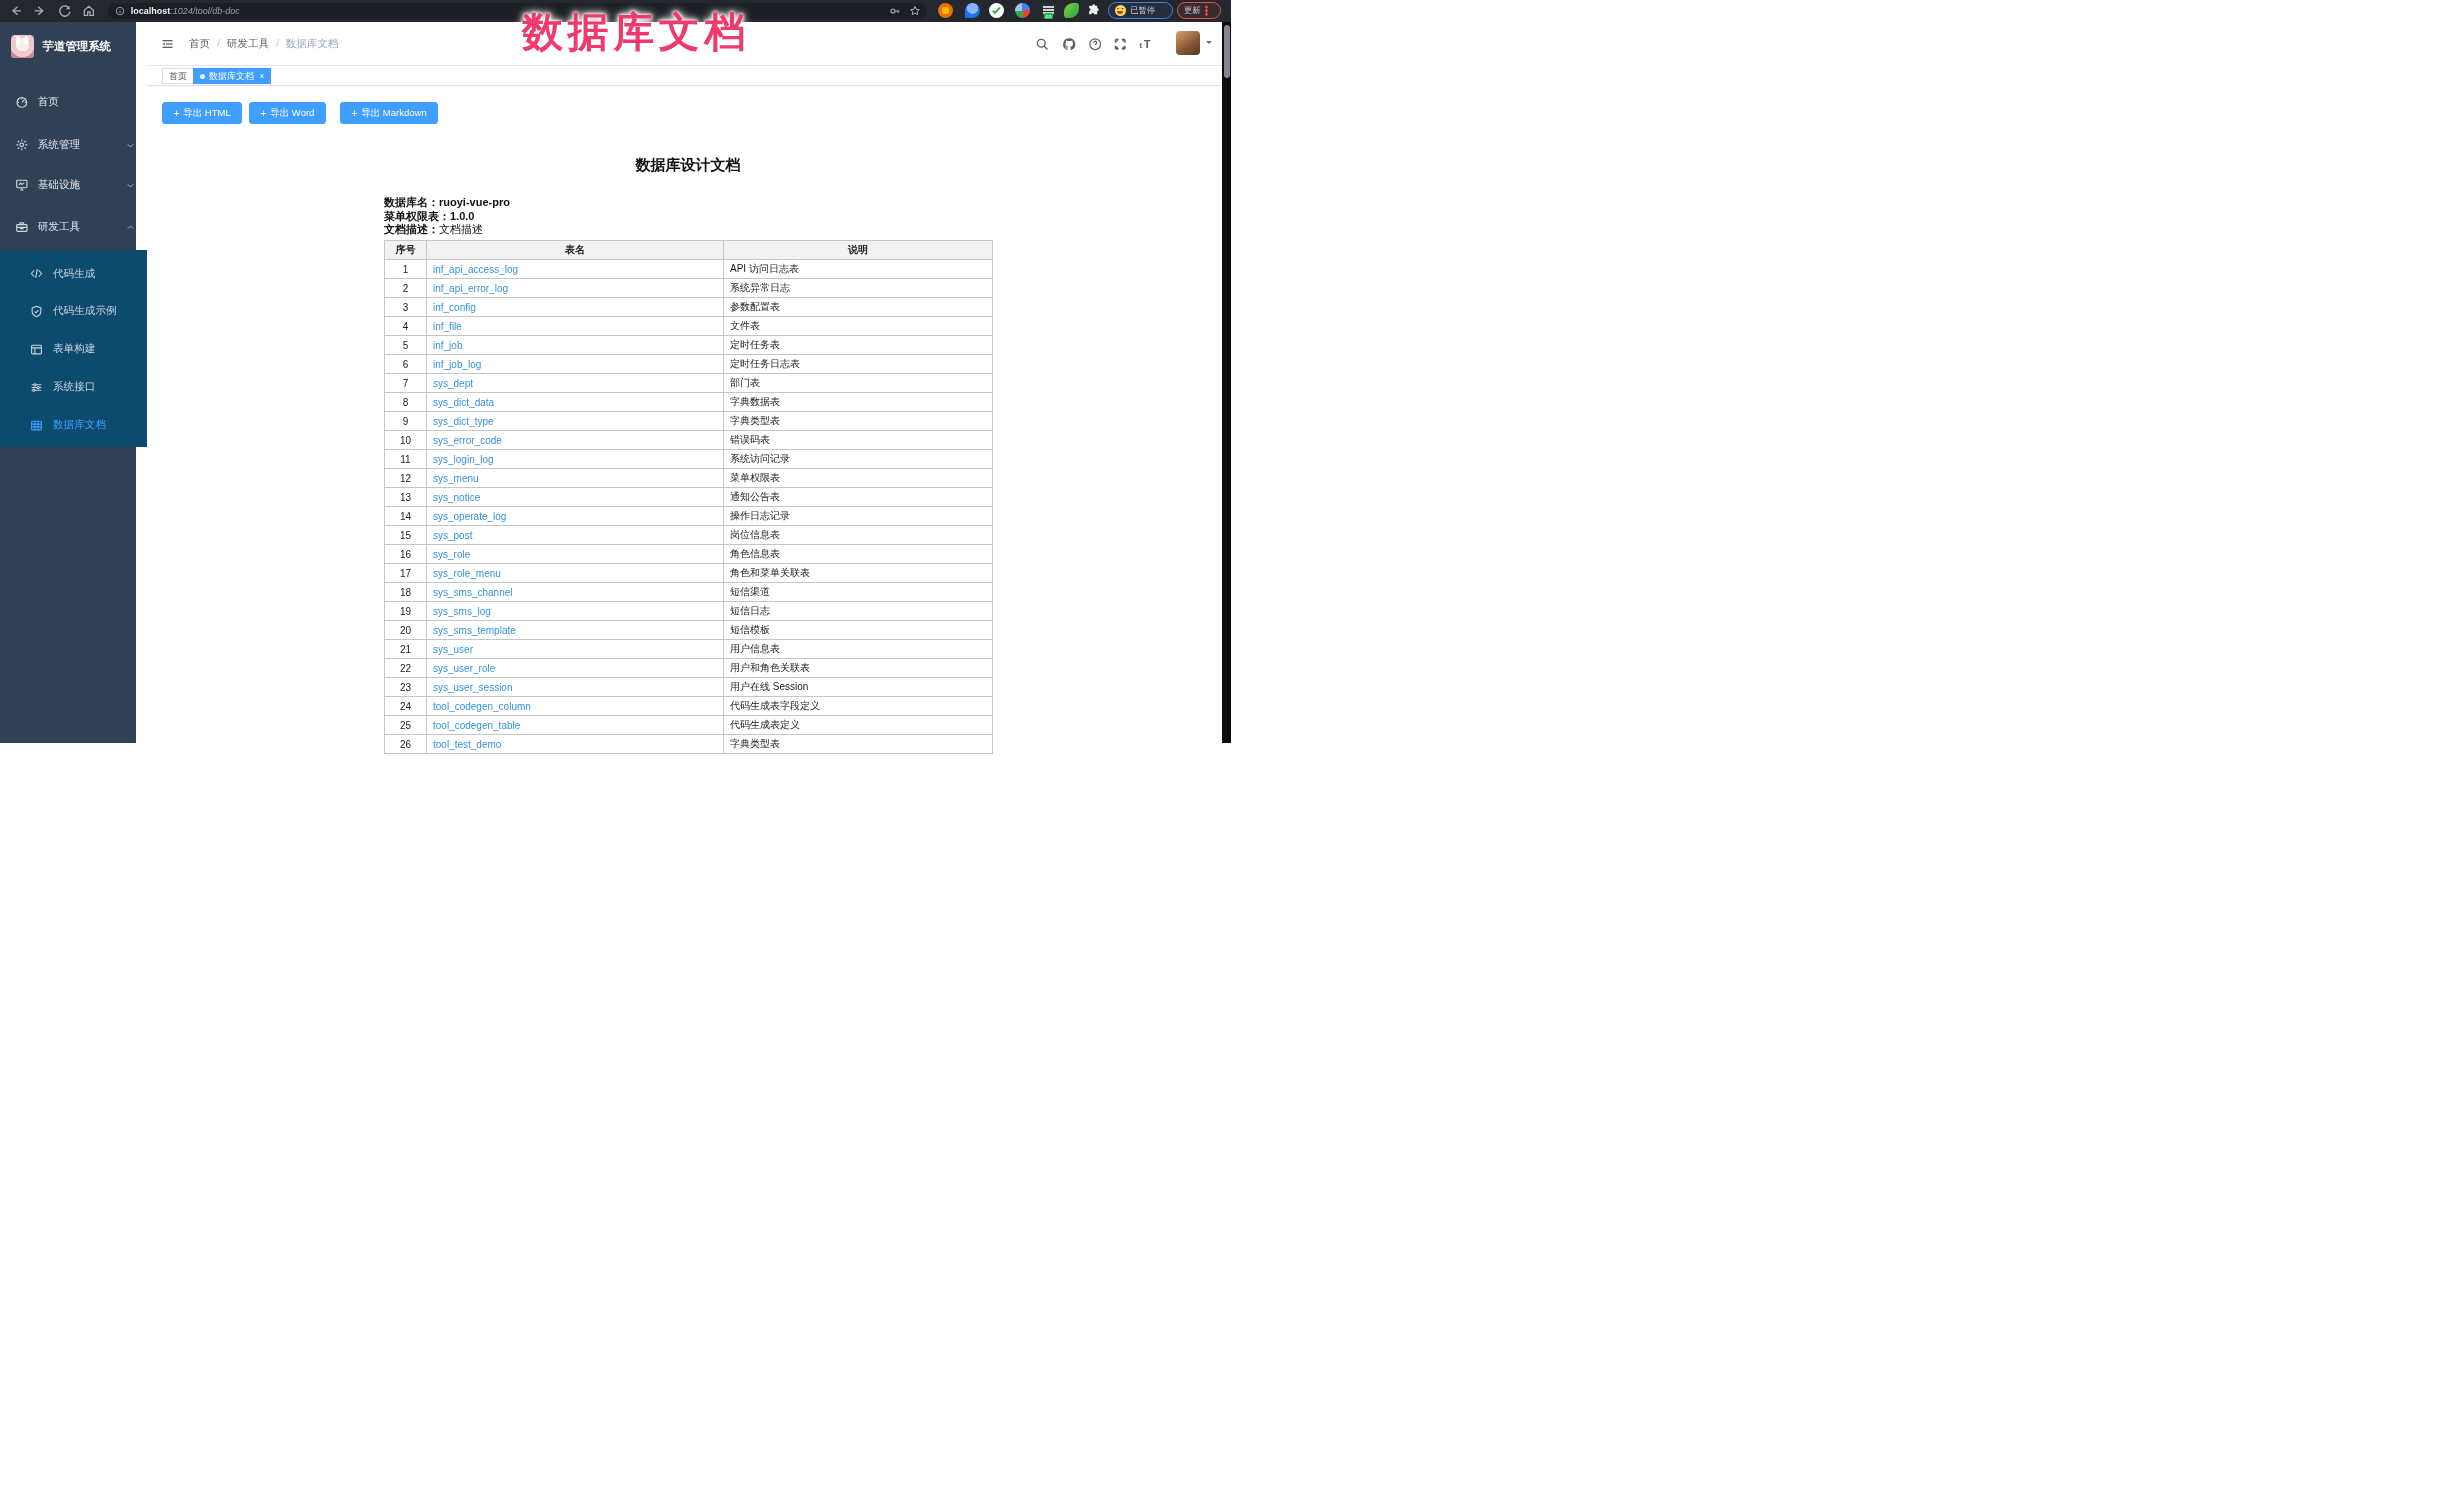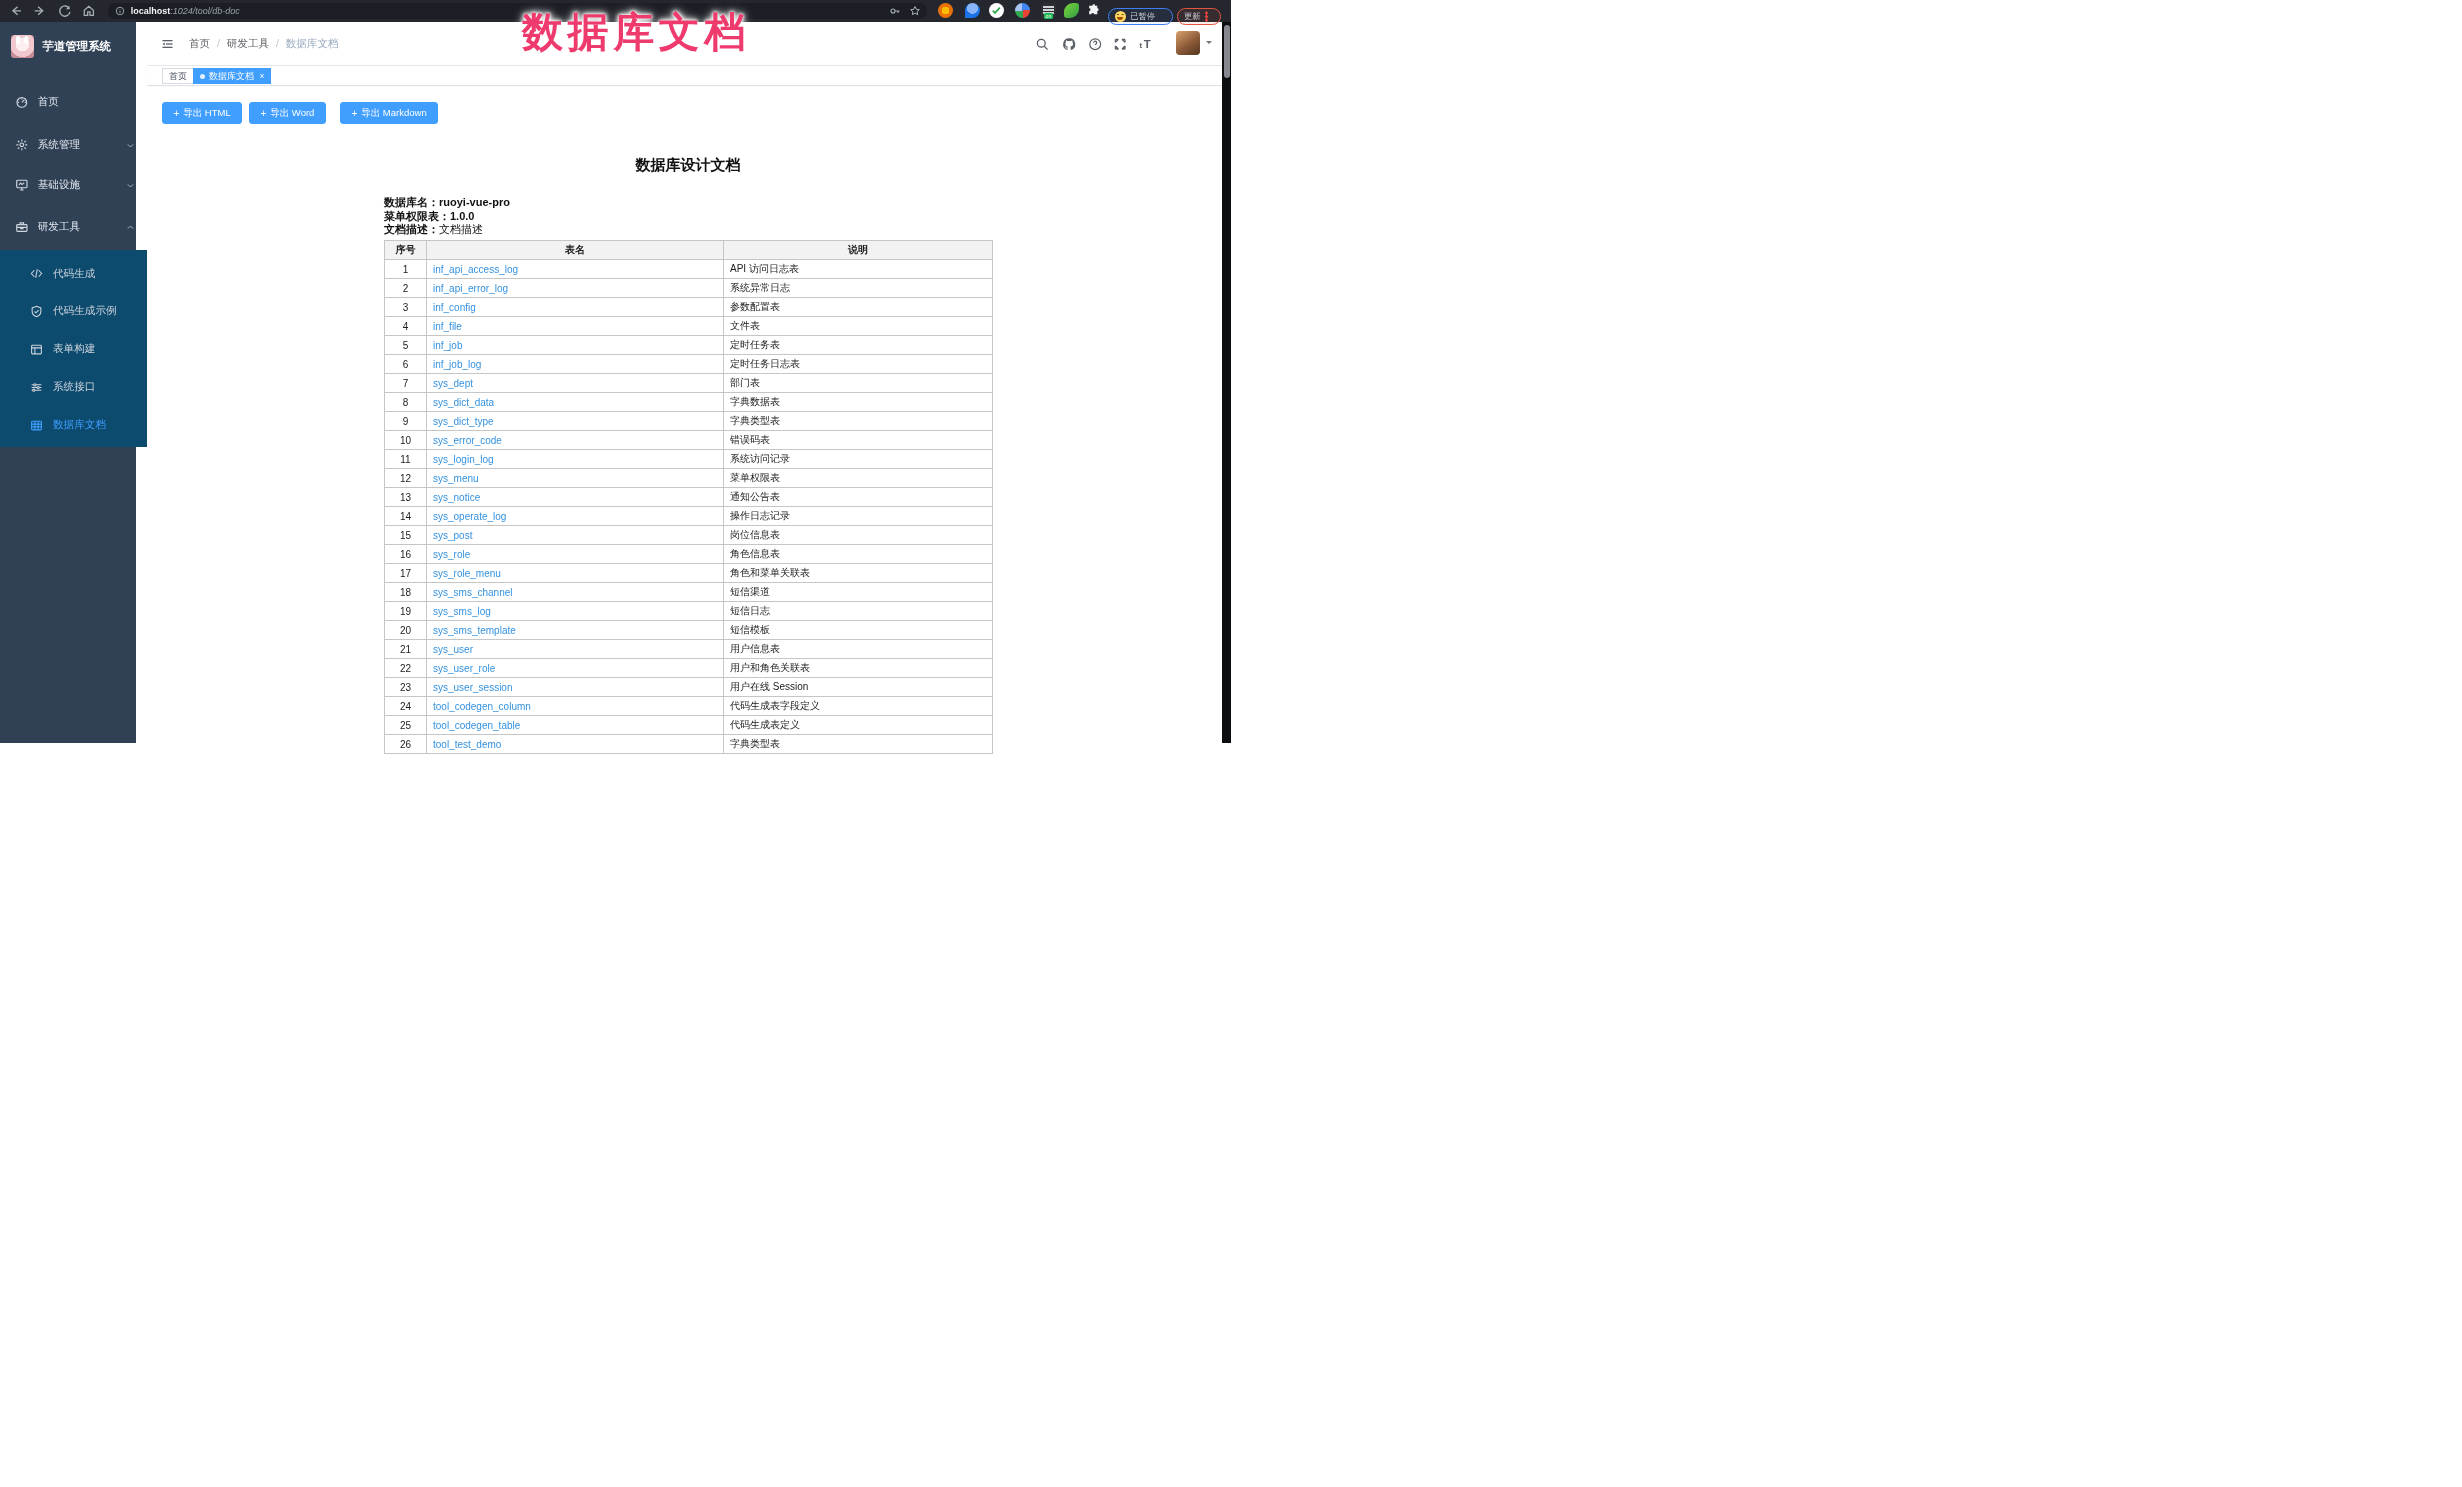"已暂停" .chip { top: 8px -> 2px }
